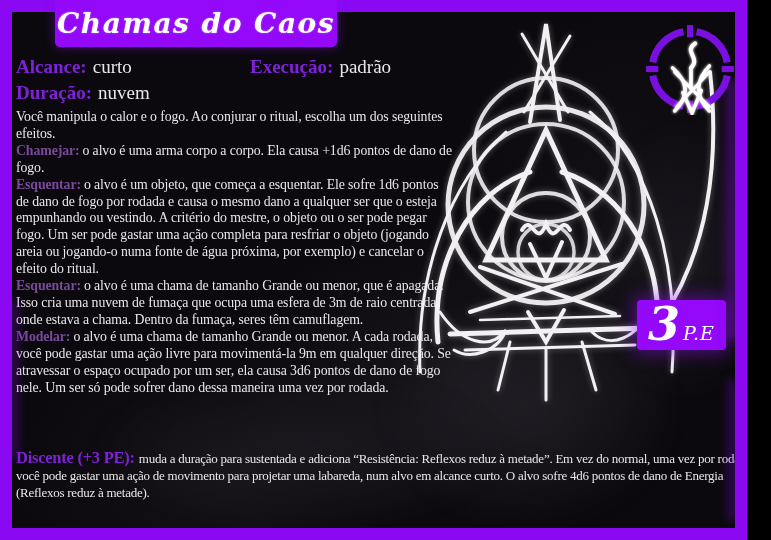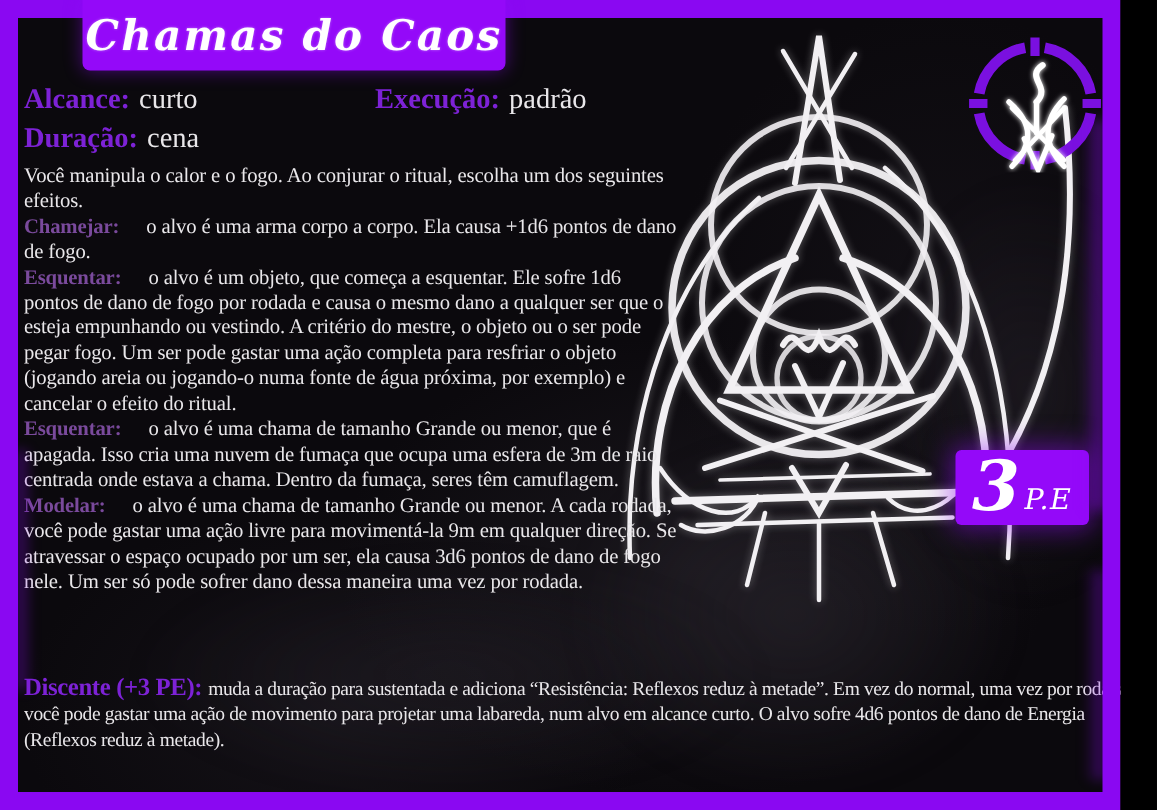"cena" span.stat-value { text: cena -> nuvem }
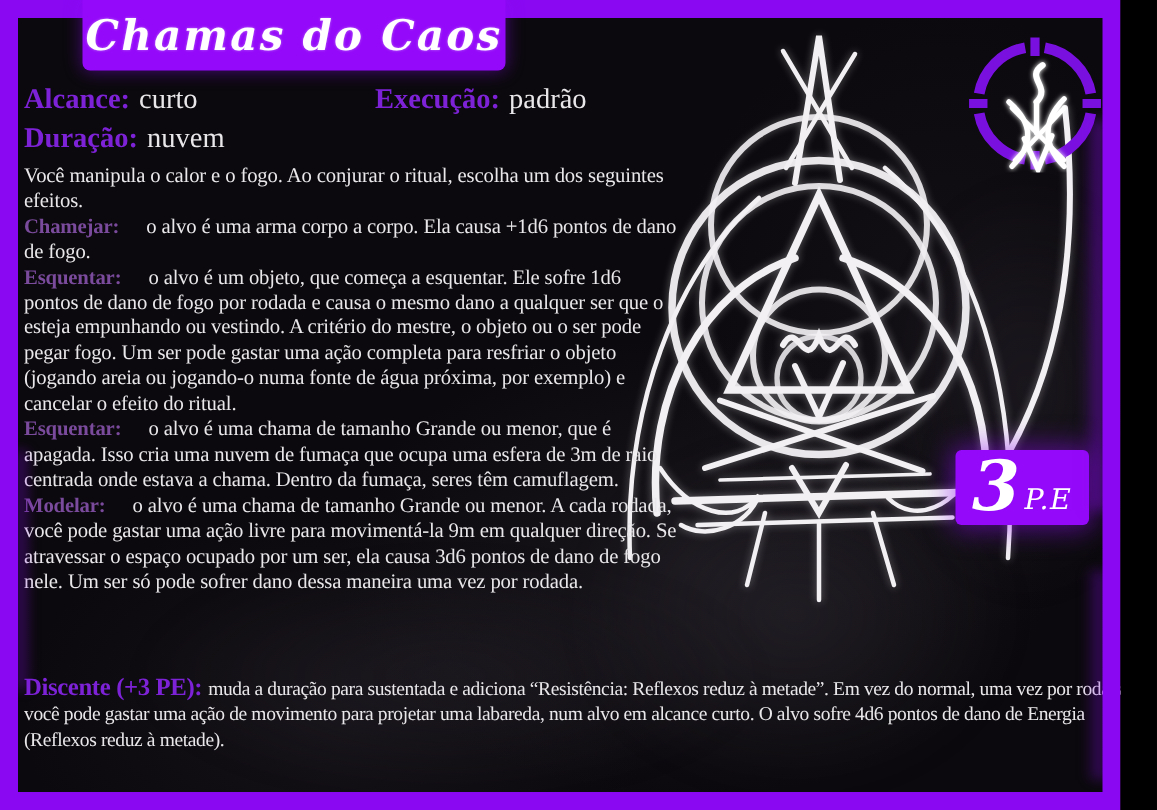"Chamejar:" .kw { margin-right: 18px -> 3px }
